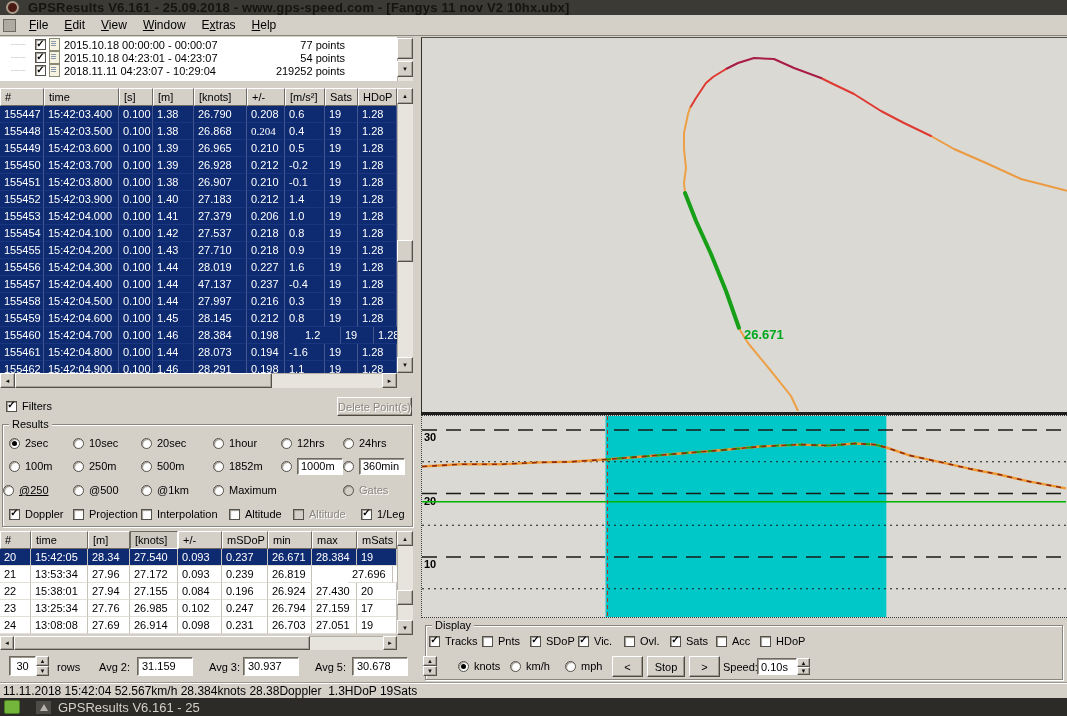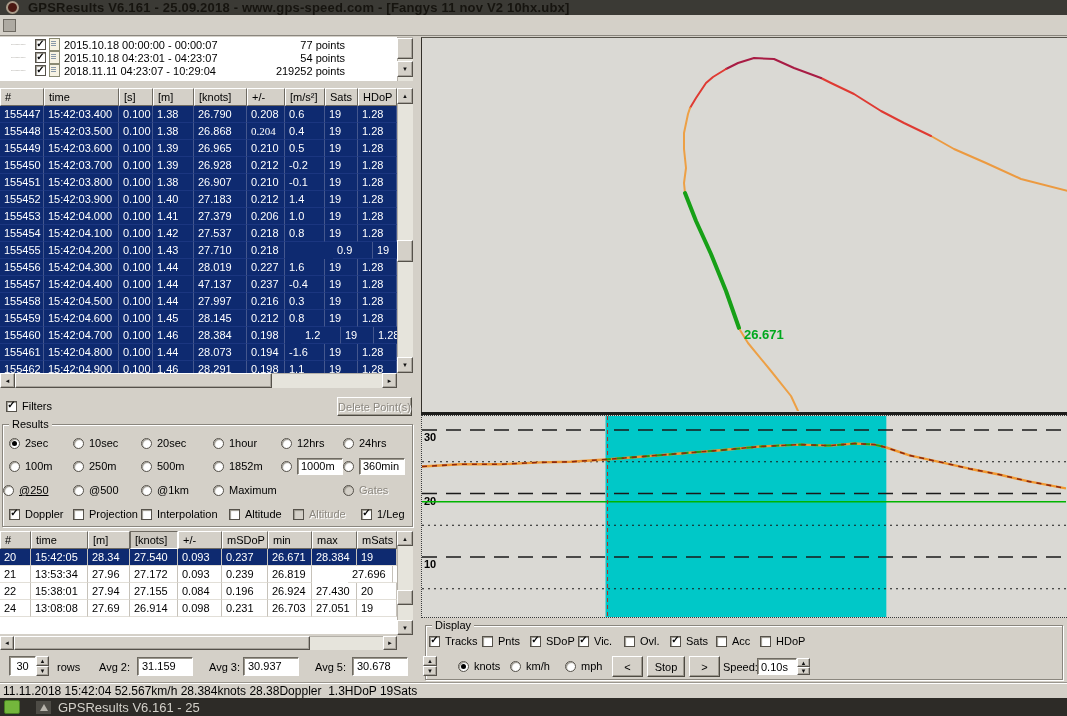"File" nav { html: none -> <nav> <span><u>F</u>ile</span> <span><u>E</u>dit</span> <span><u>V</u>iew</span> <span><u>W</u>indow</span> <span>E<u>x</u>tras</span> <span><u>H</u>elp</span> </nav> }
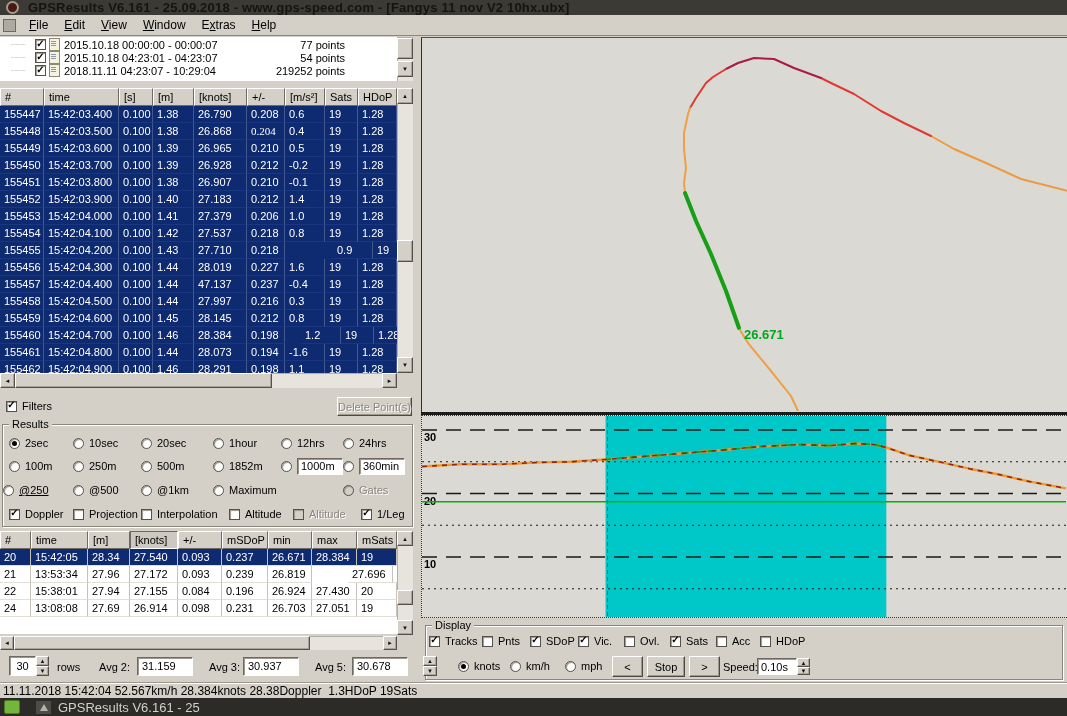"0.9" div.td { margin-left: 48px -> none }
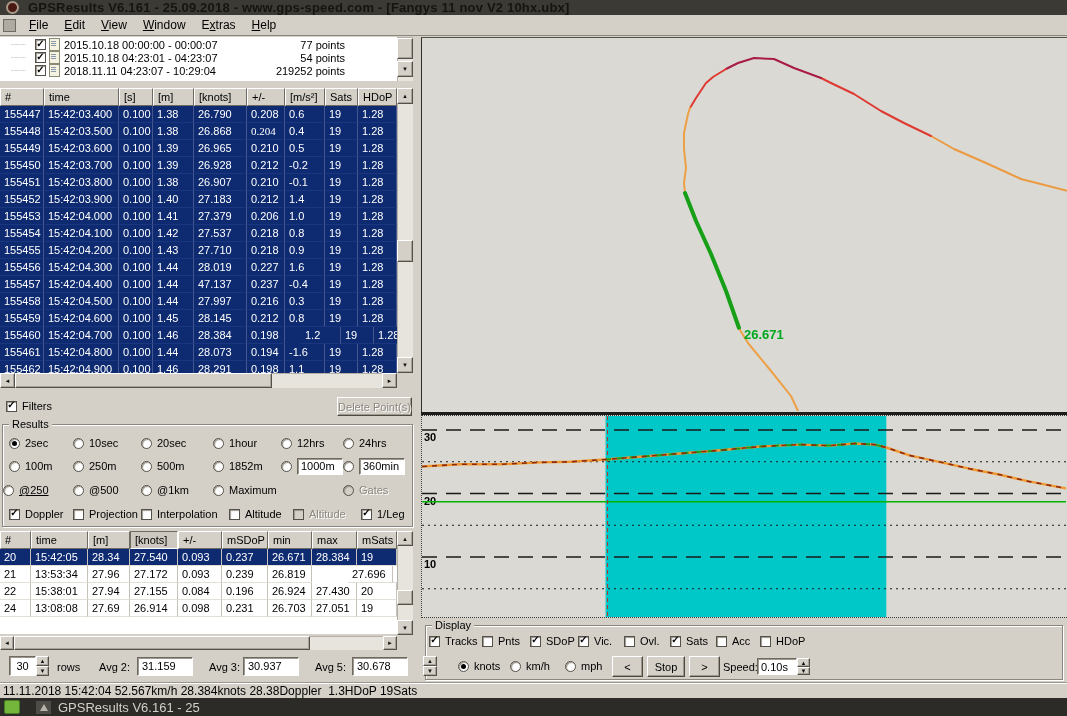"23" div.tr { html: none -> <div> <div>23</div> <div>13:25:34</div> <div>27.76</div> <div>26.985</div> <div>0.102</div> <div>0.247</div> <div>26.794</div> <div>27.159</div> <div>17</div> </div> }
